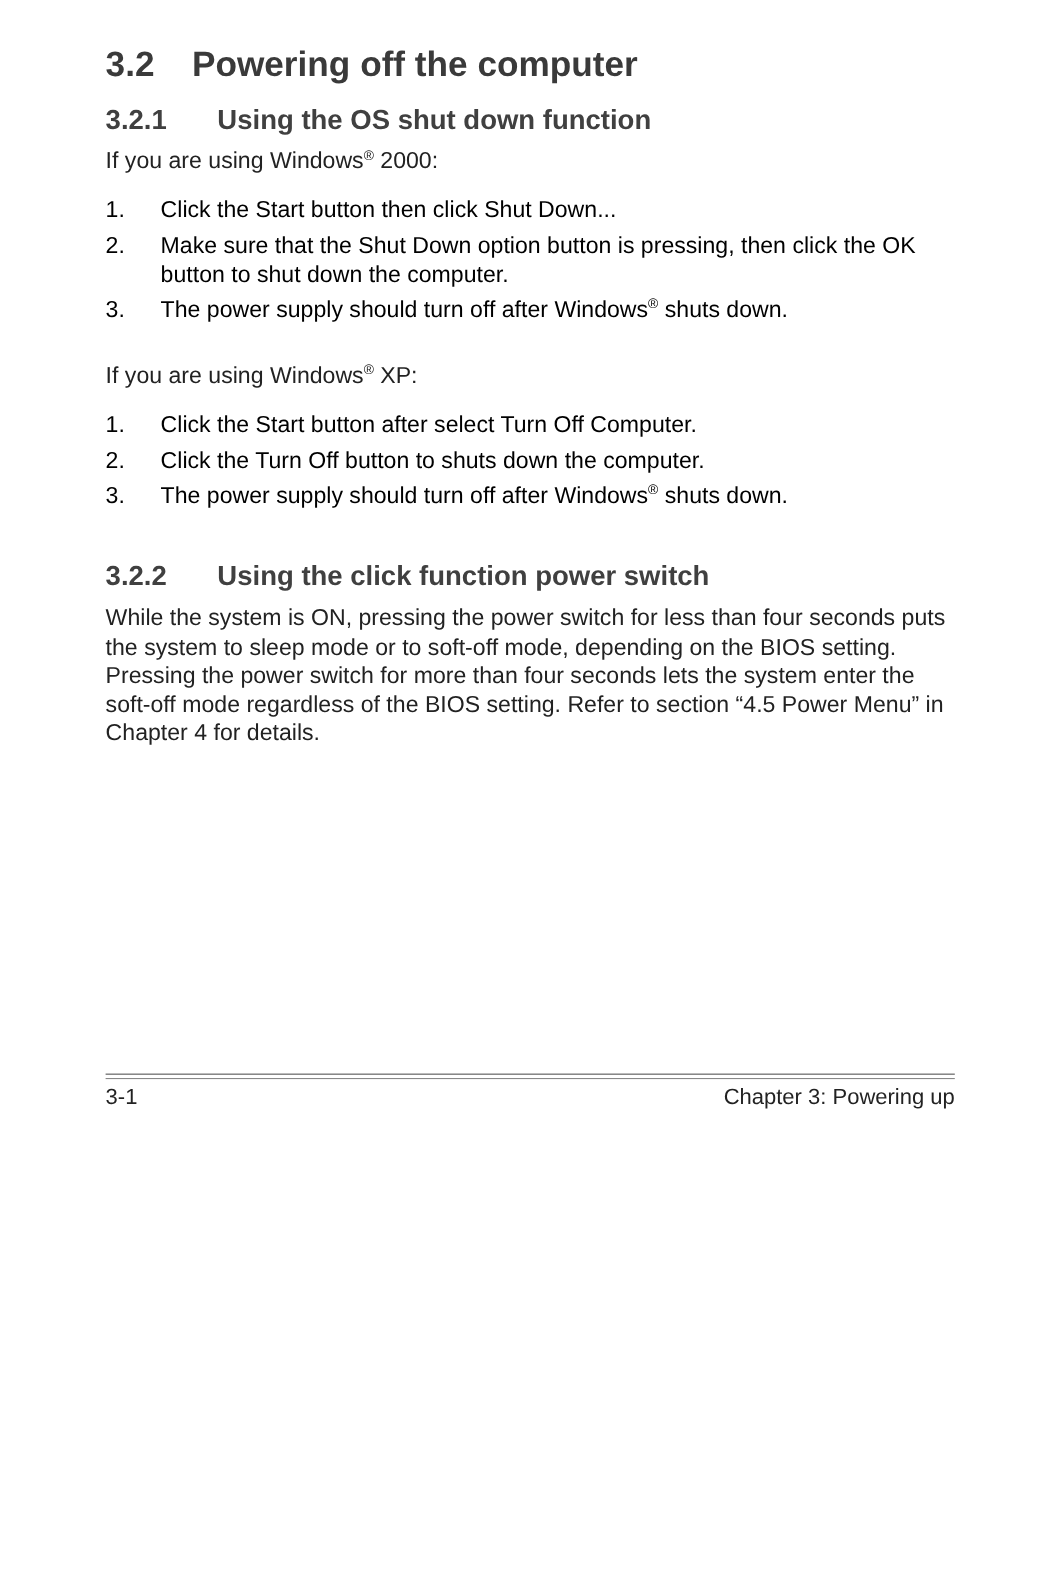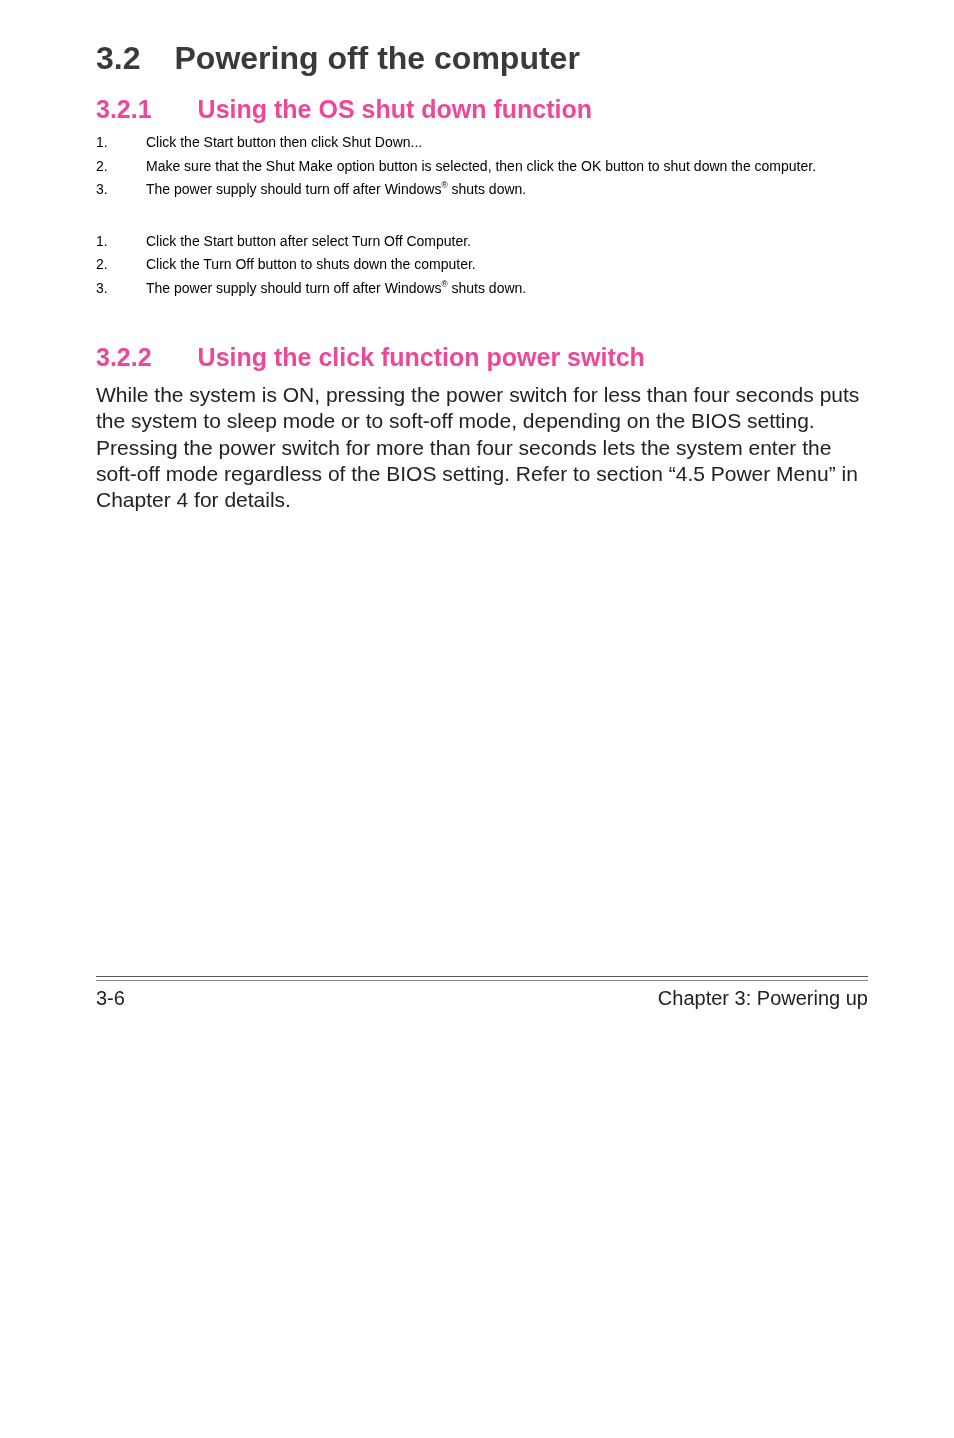"3.2.1 Using the OS shut" .h2 { color: #ec4899 -> #404040 }
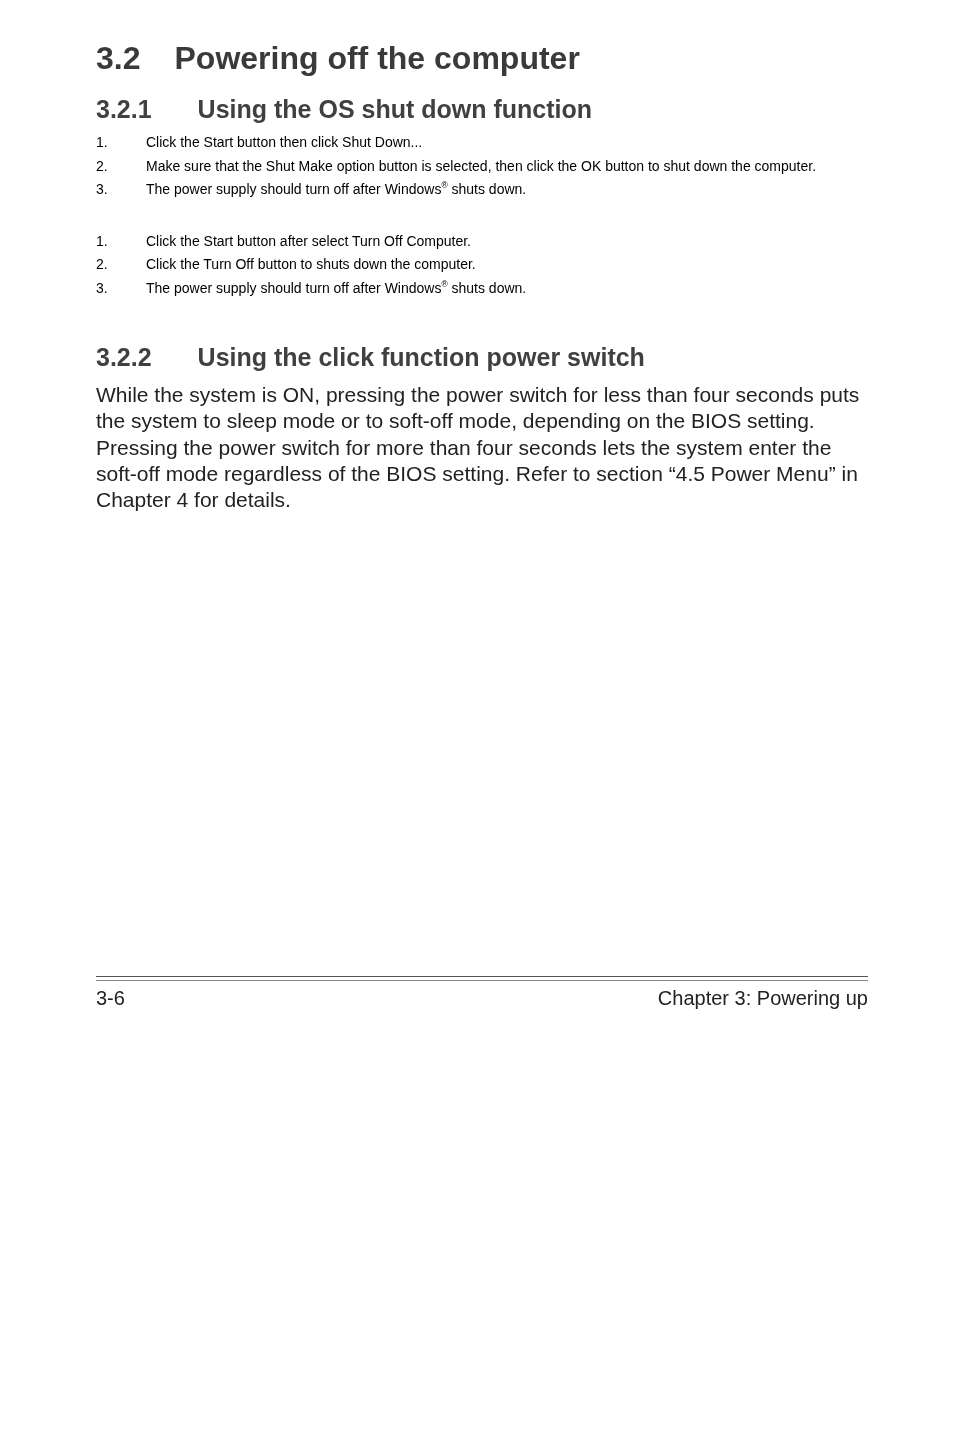"If you are using Windows® 2000:" p.para { html: none -> <p> <span>If you are using Windows</span><span>®</span><span> 2000:</span> </p> }
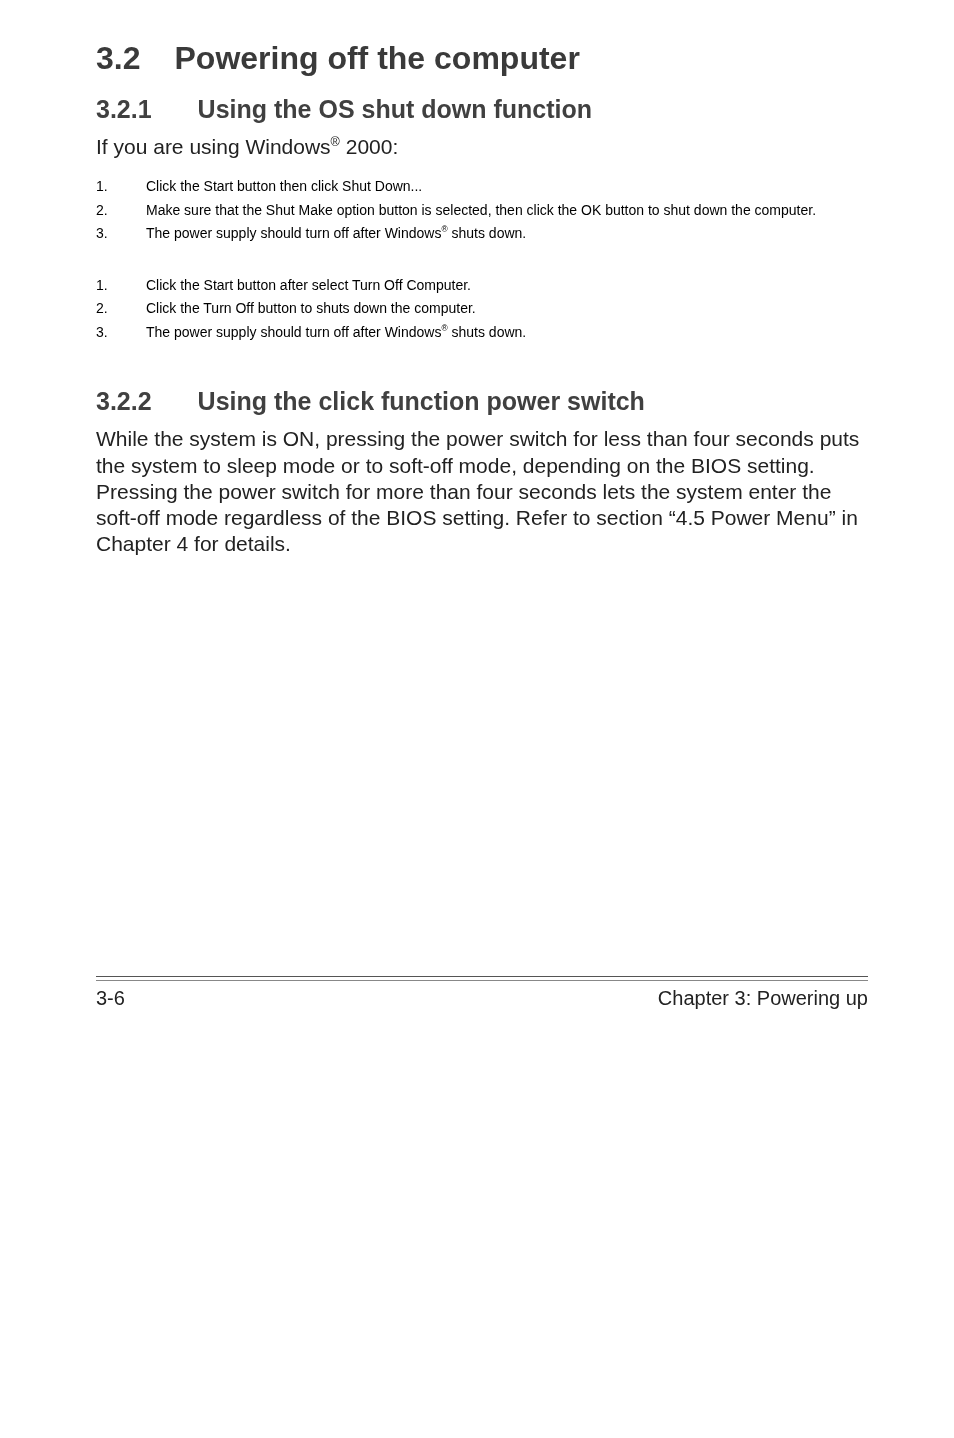"Click the Start button then" ol.steps > li { font-size: 14px -> 21px }
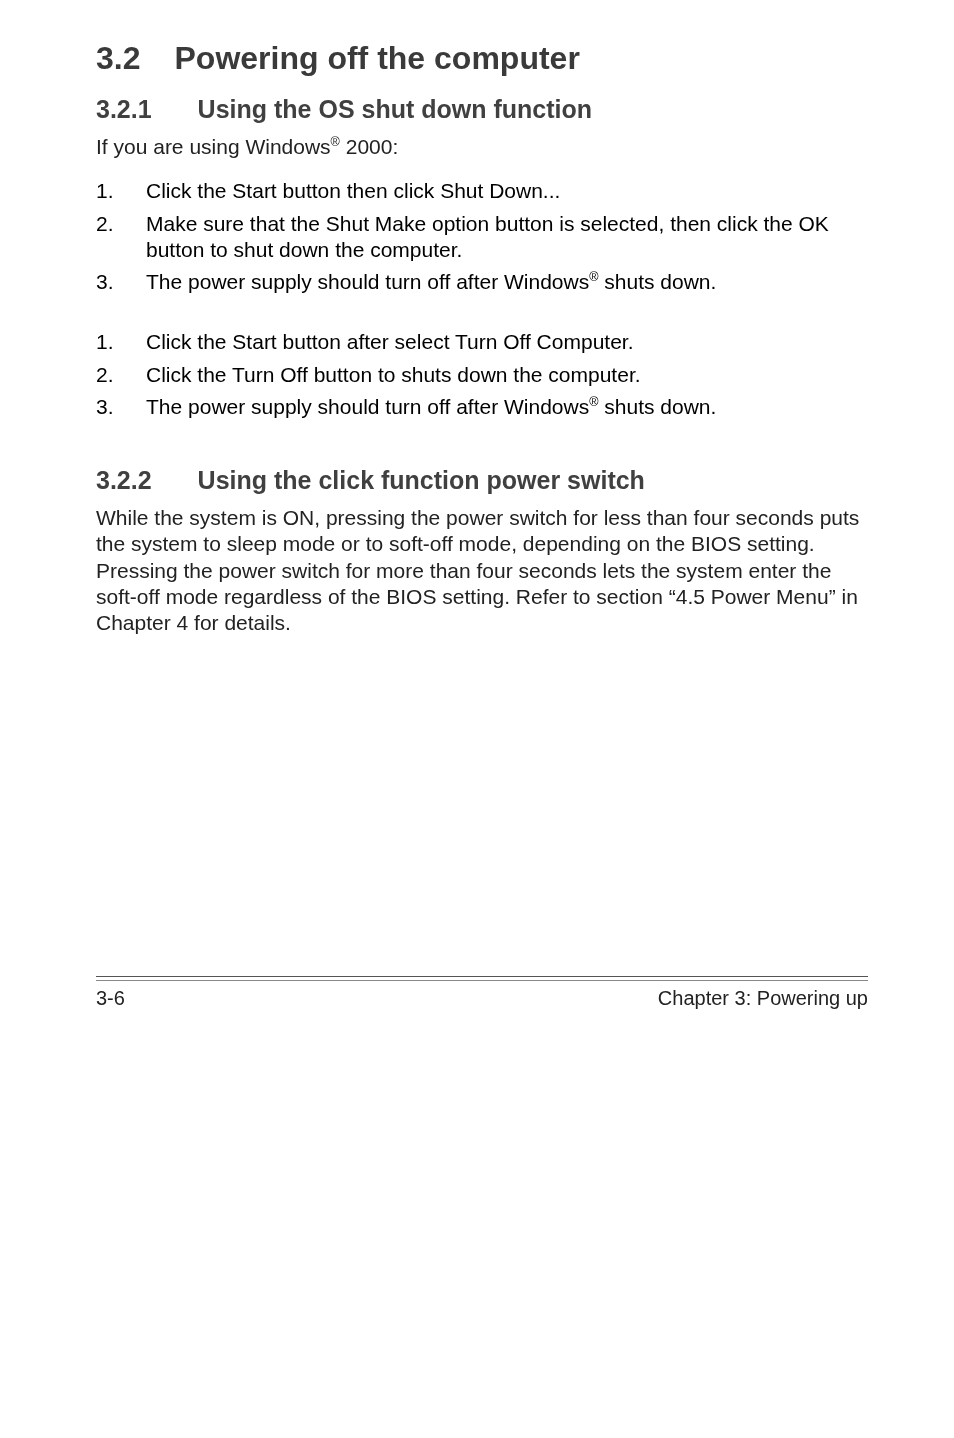"Make sure that the Shut" span { text: Make option button is selected -> Down option button is pressing }
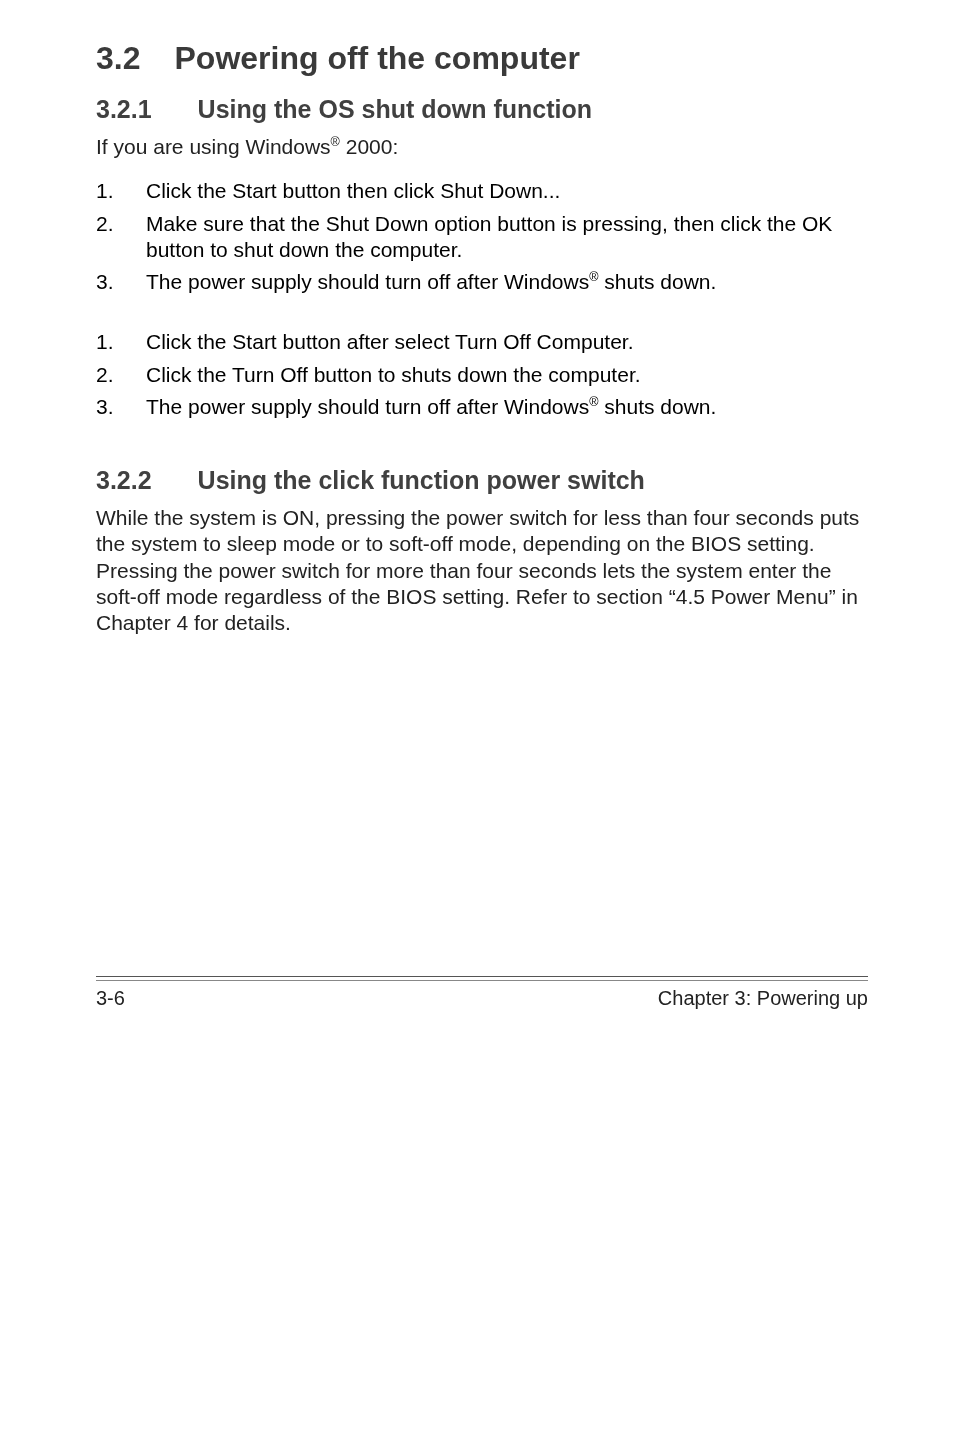"If you are using Windows® XP:" p.para { html: none -> <p> <span>If you are using Windows</span><span>®</span><span> XP:</span> </p> }
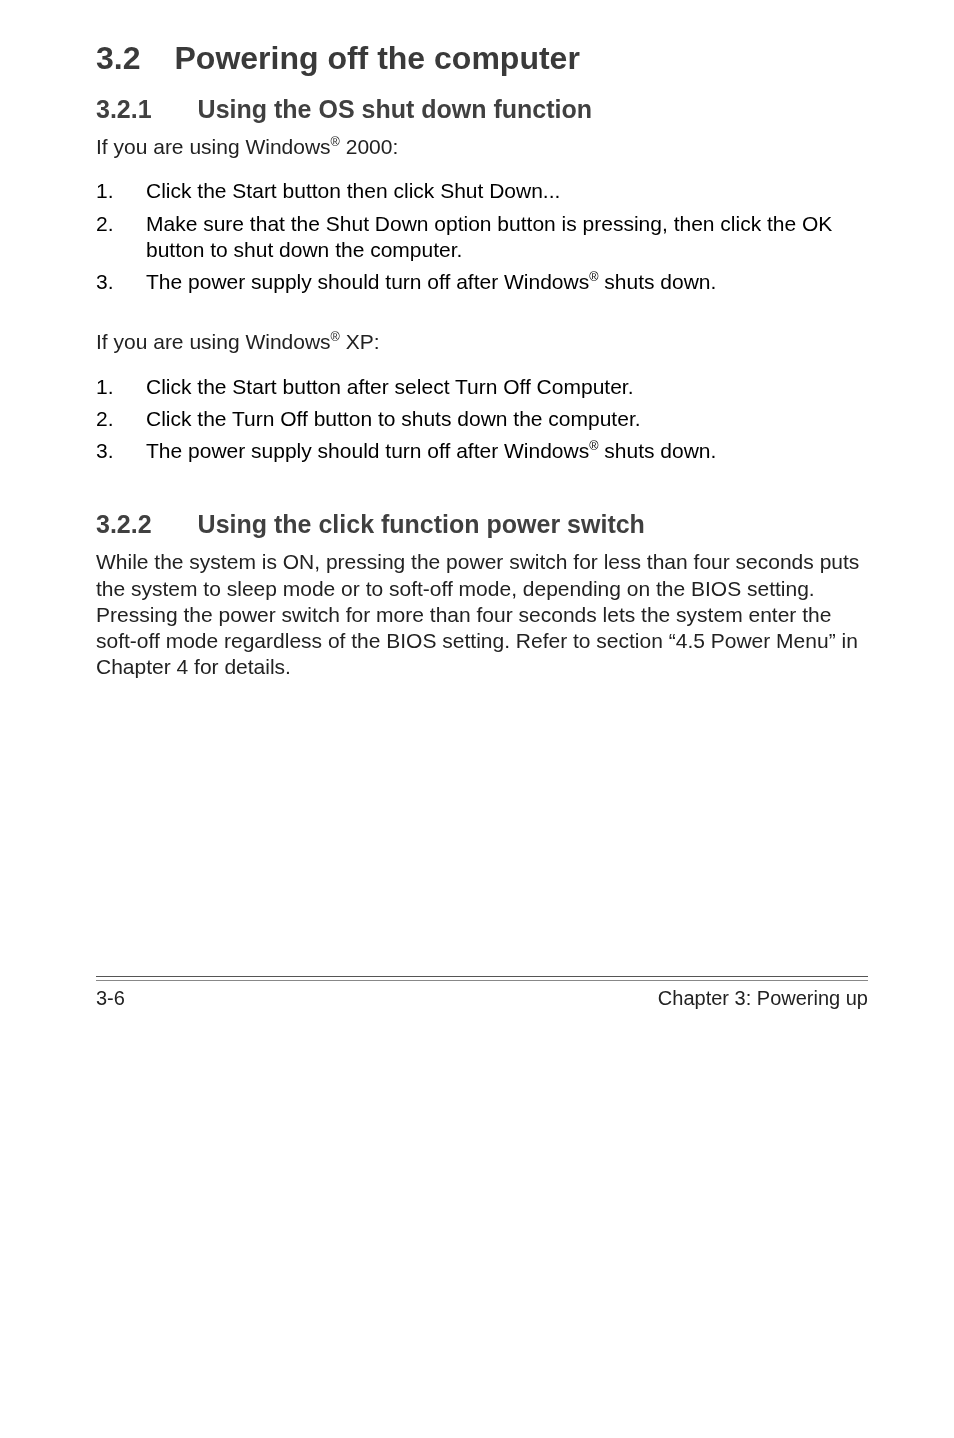"3-6" span { text: 3-6 -> 3-1 }
